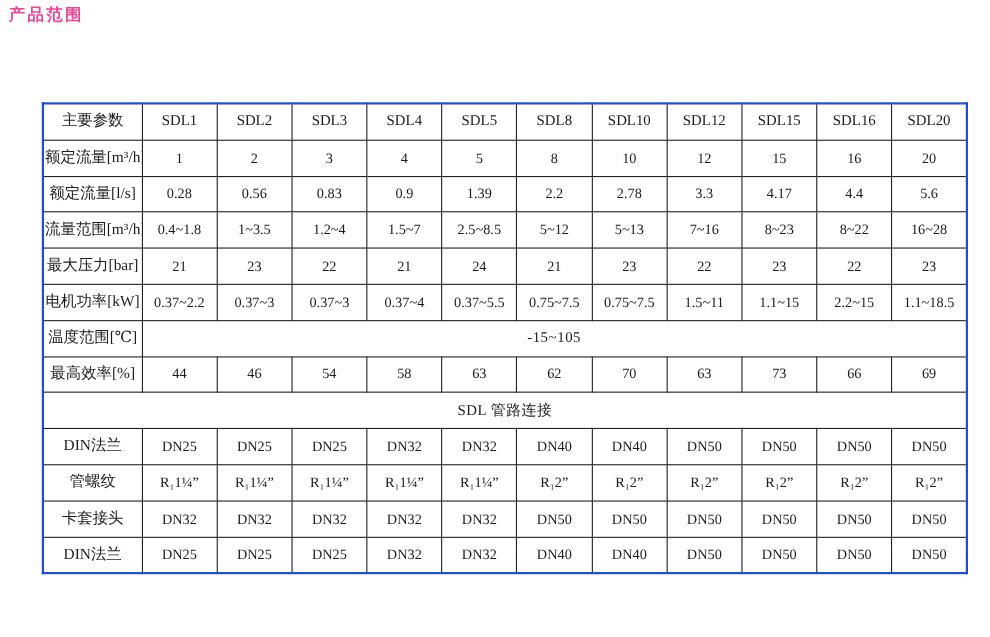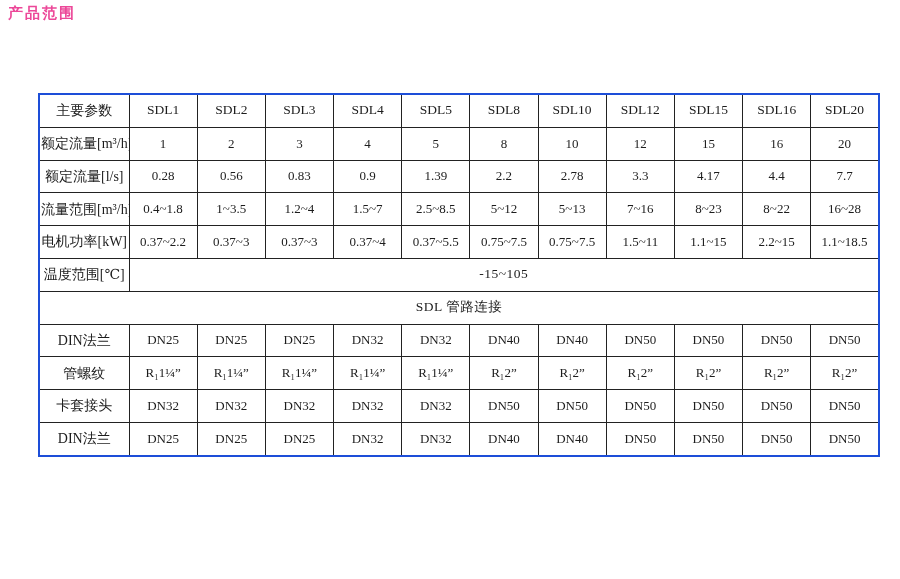"7.7" td.value-cell { text: 7.7 -> 5.6 }
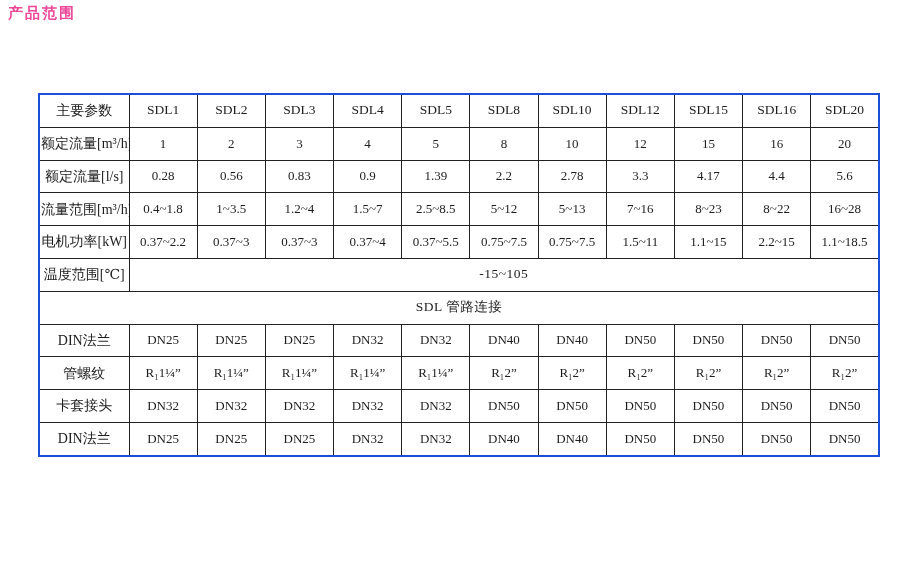"最大压力[bar]" tr { html: none -> <tr> <td>最大压力[bar]</td> <td>21</td> <td>23</td> <td>22</td> <td>21</td> <td>24</td> <td>21</td> <td>23</td> <td>22</td> <td>23</td> <td>22</td> <td>23</td> </tr> }
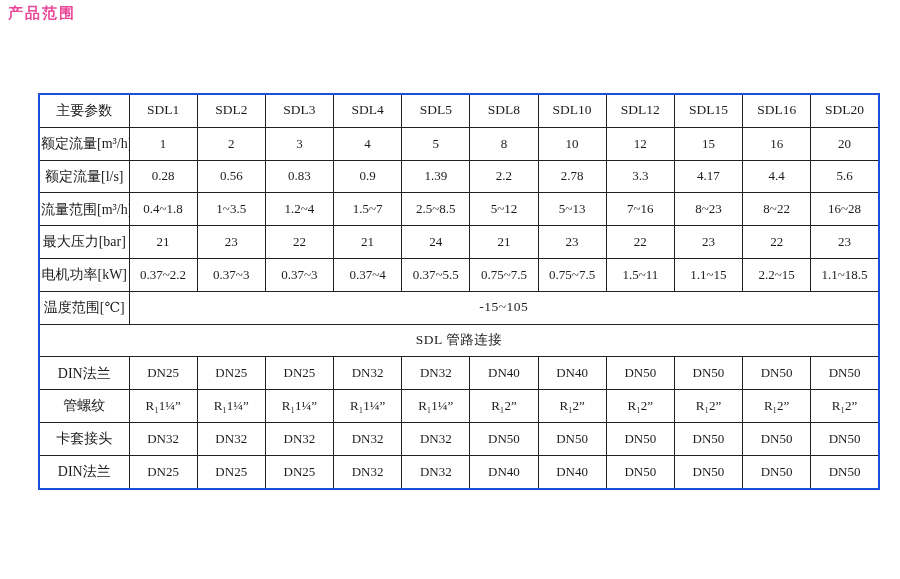"最高效率[%]" tr { html: none -> <tr> <td>最高效率[%]</td> <td>44</td> <td>46</td> <td>54</td> <td>58</td> <td>63</td> <td>62</td> <td>70</td> <td>63</td> <td>73</td> <td>66</td> <td>69</td> </tr> }
